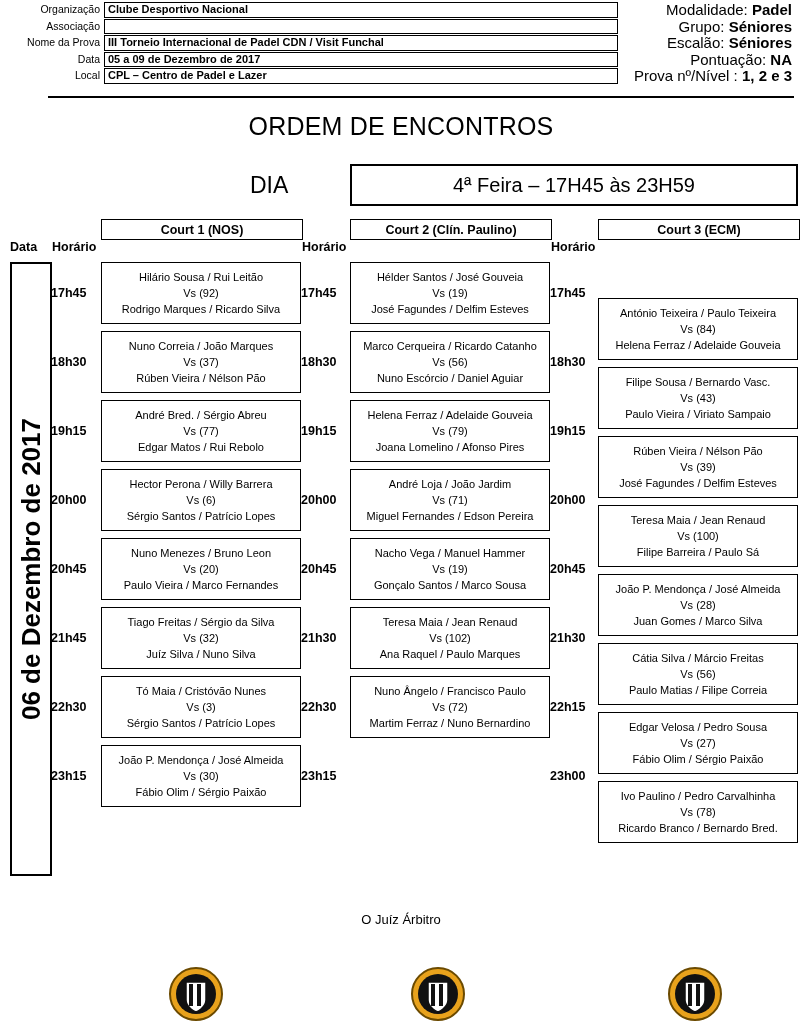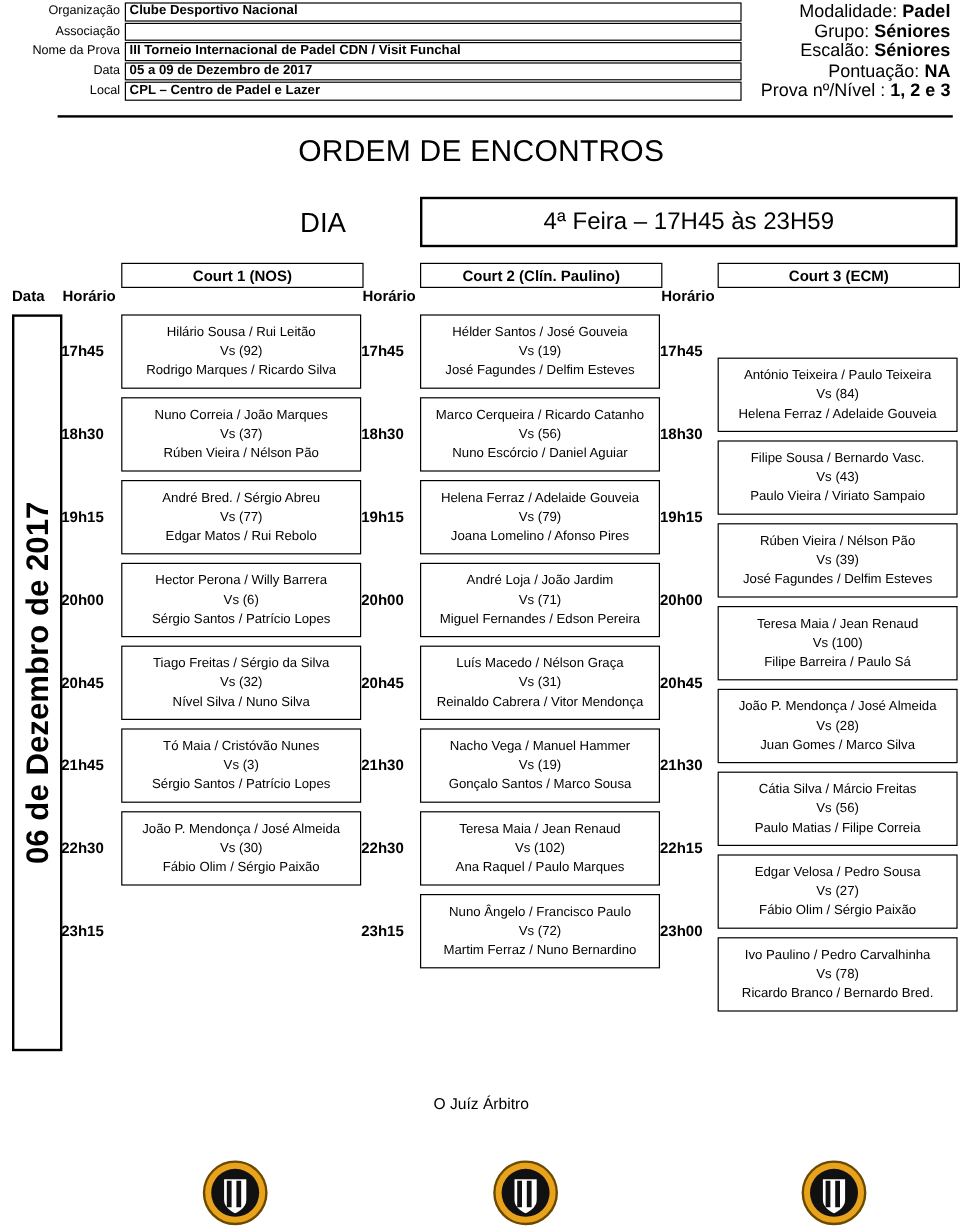"Nuno Menezes / Bruno Leon" div.cell { html: none -> <div> <div>Nuno Menezes / Bruno Leon</div> <div>Vs (20)</div> <div>Paulo Vieira / Marco Fernandes</div> </div> }
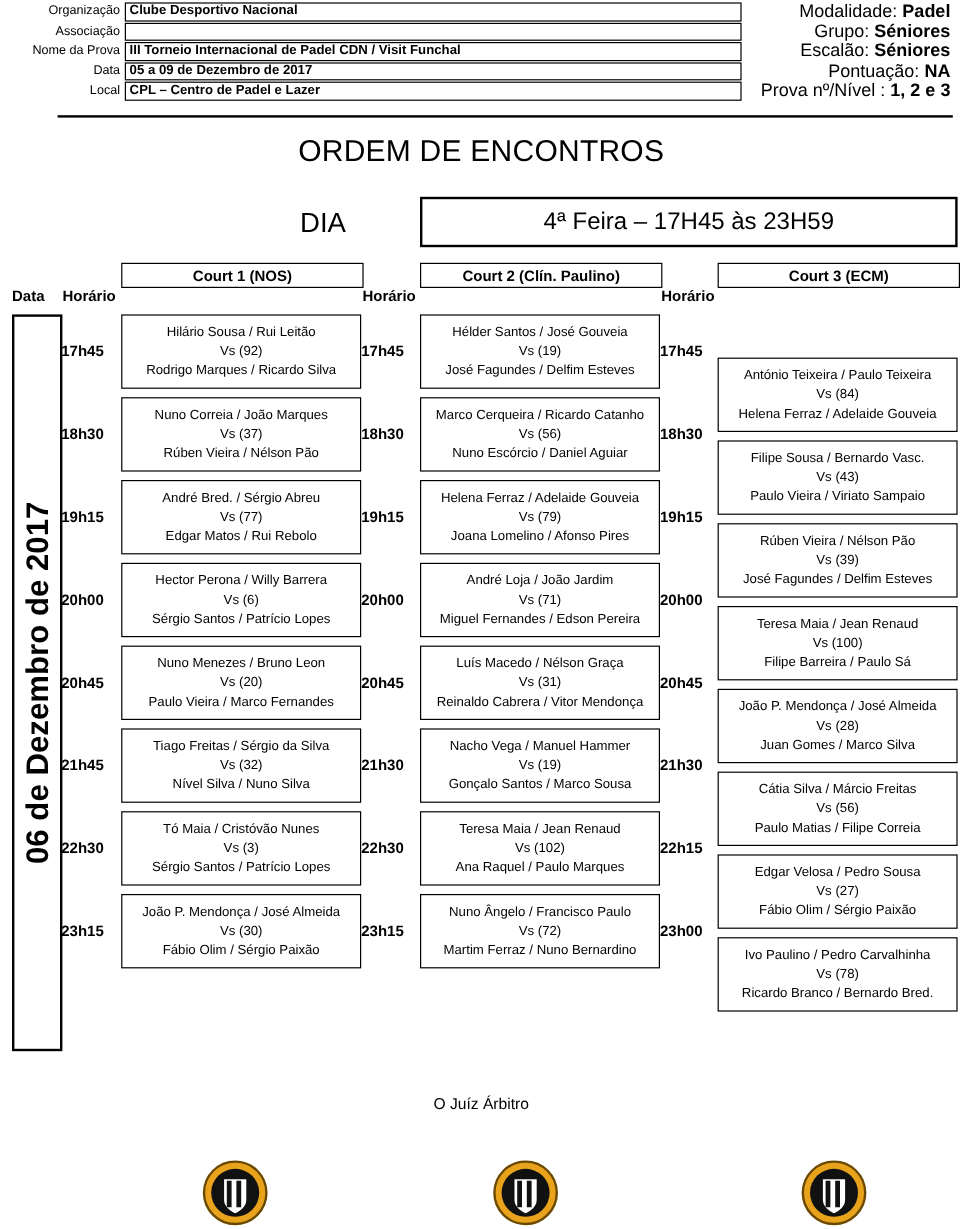"Luís Macedo / Nélson Graça" div.cell { html: <div> <div>Luís Macedo / Nélson Graça</div> <div>Vs (31)</div> <div>Reinaldo Cabrera / Vitor Mendonça</div> </div> -> none }
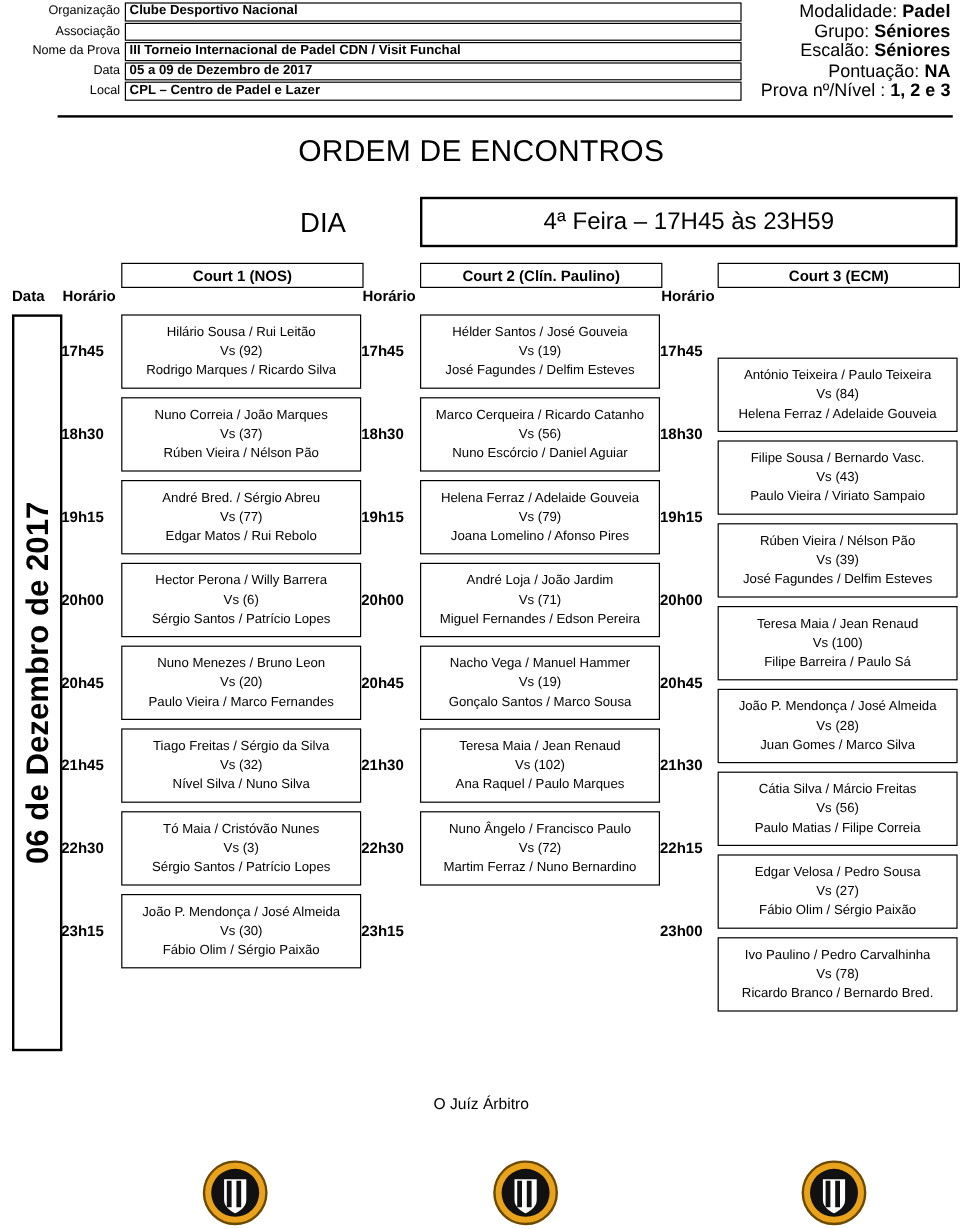"Nível Silva / Nuno Silva" div { text: Nível -> Juíz }
